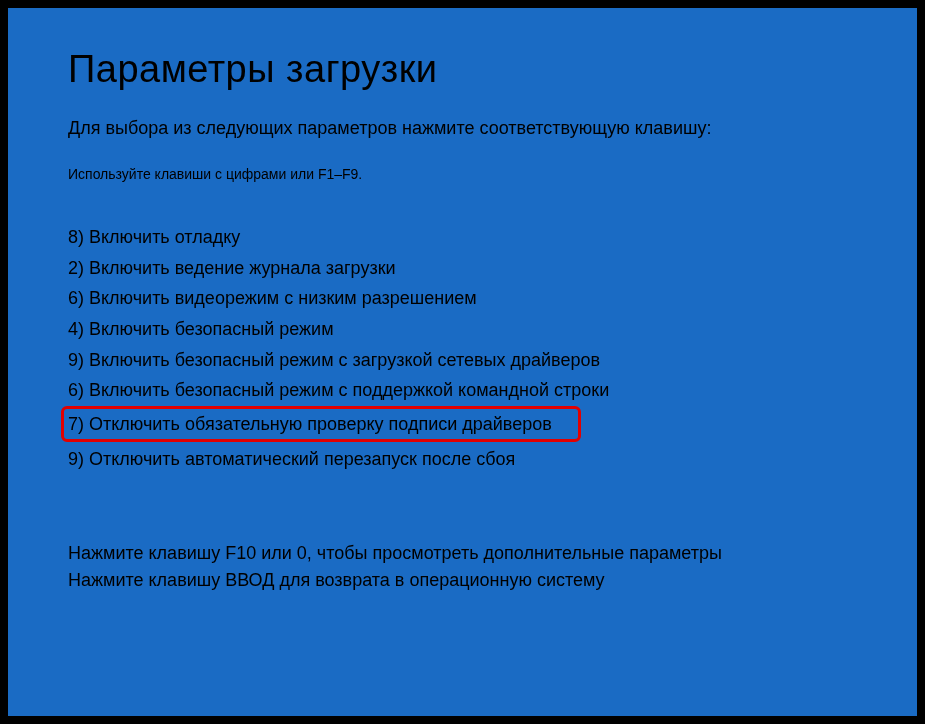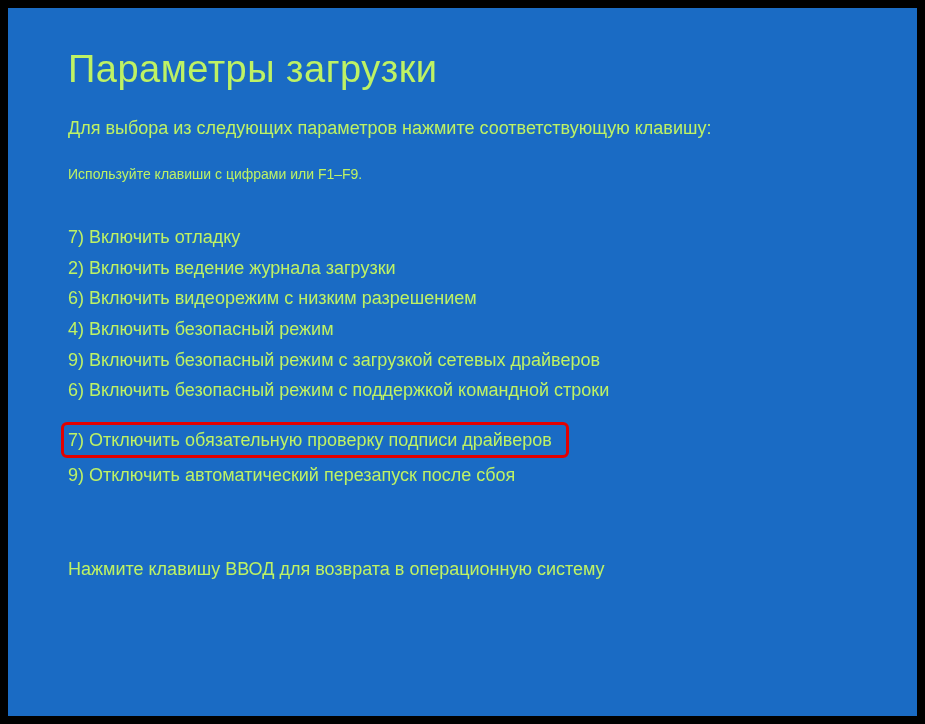"Параметры загрузки" .screen { color: #bef264 -> #000000 }
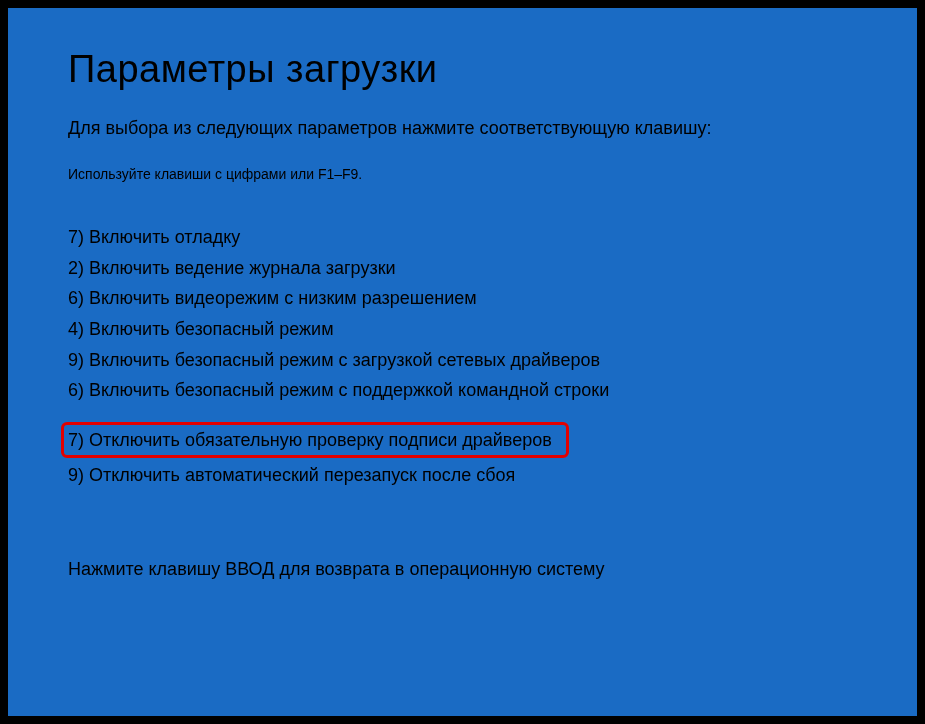"7) Включить отладку" div.option { text: 7 -> 8 }
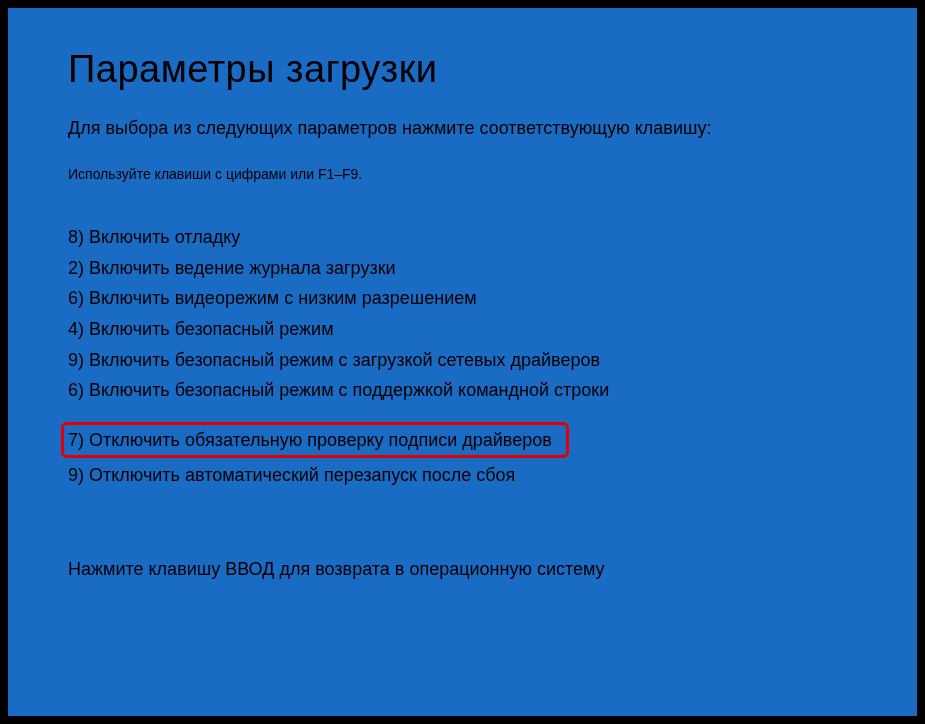"7) Отключить обязательную проверку" .highlight { margin-top: 16px -> 0; padding-right: 14px -> 26px }
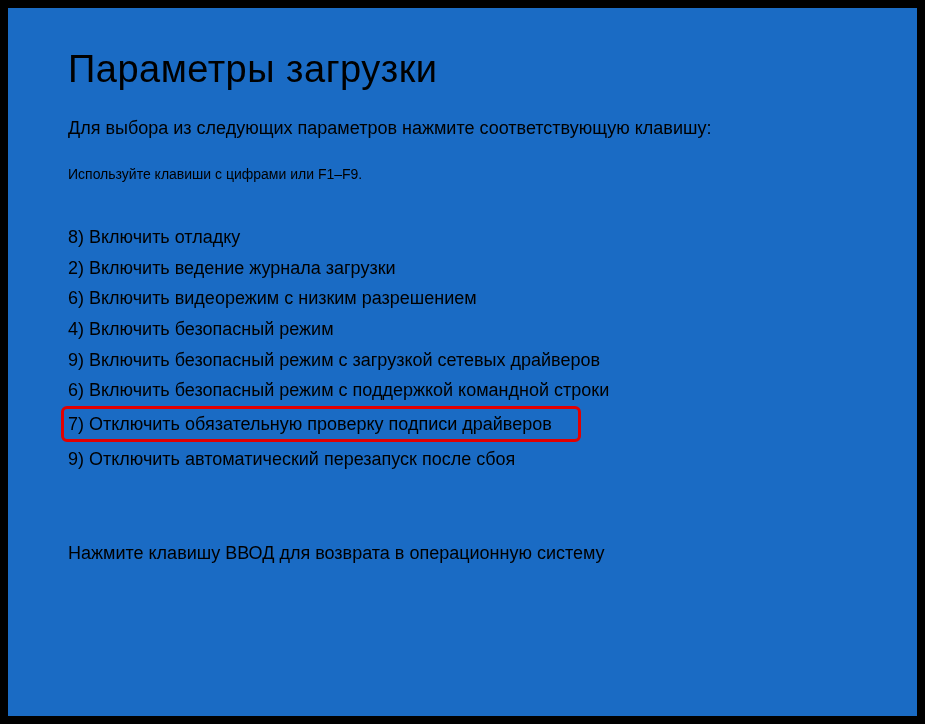"Нажмите клавишу F10 или 0," span.footer-line { html: none -> <span>Нажмите клавишу F10 или 0, чтобы просмотреть дополнительные параметры</span> }
